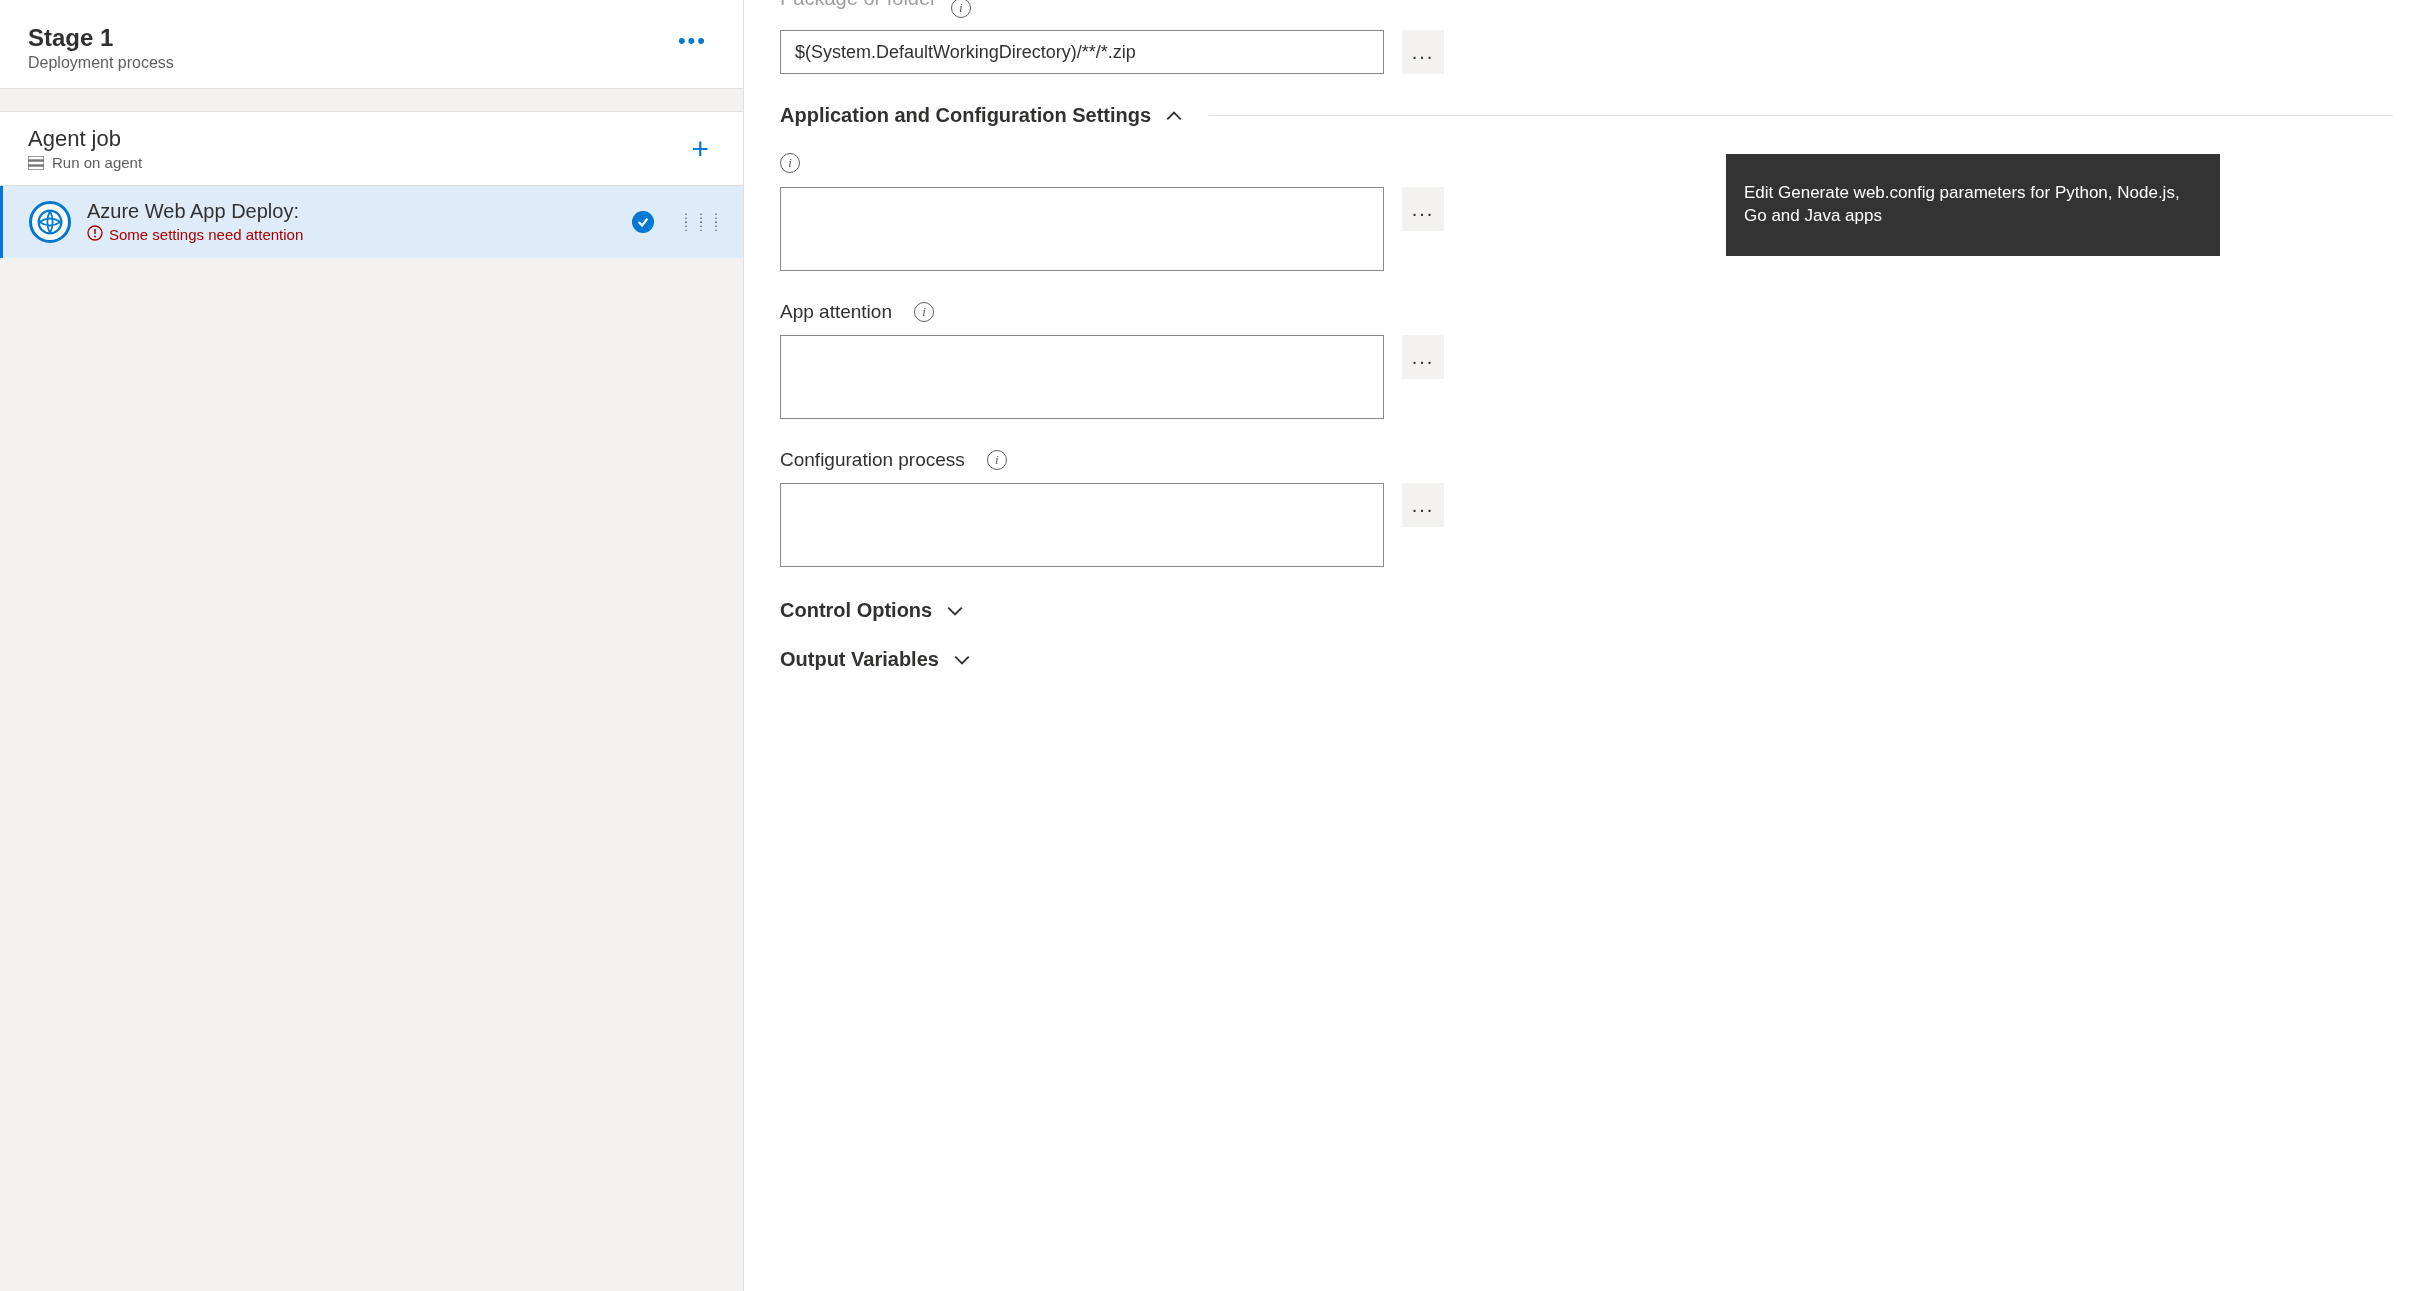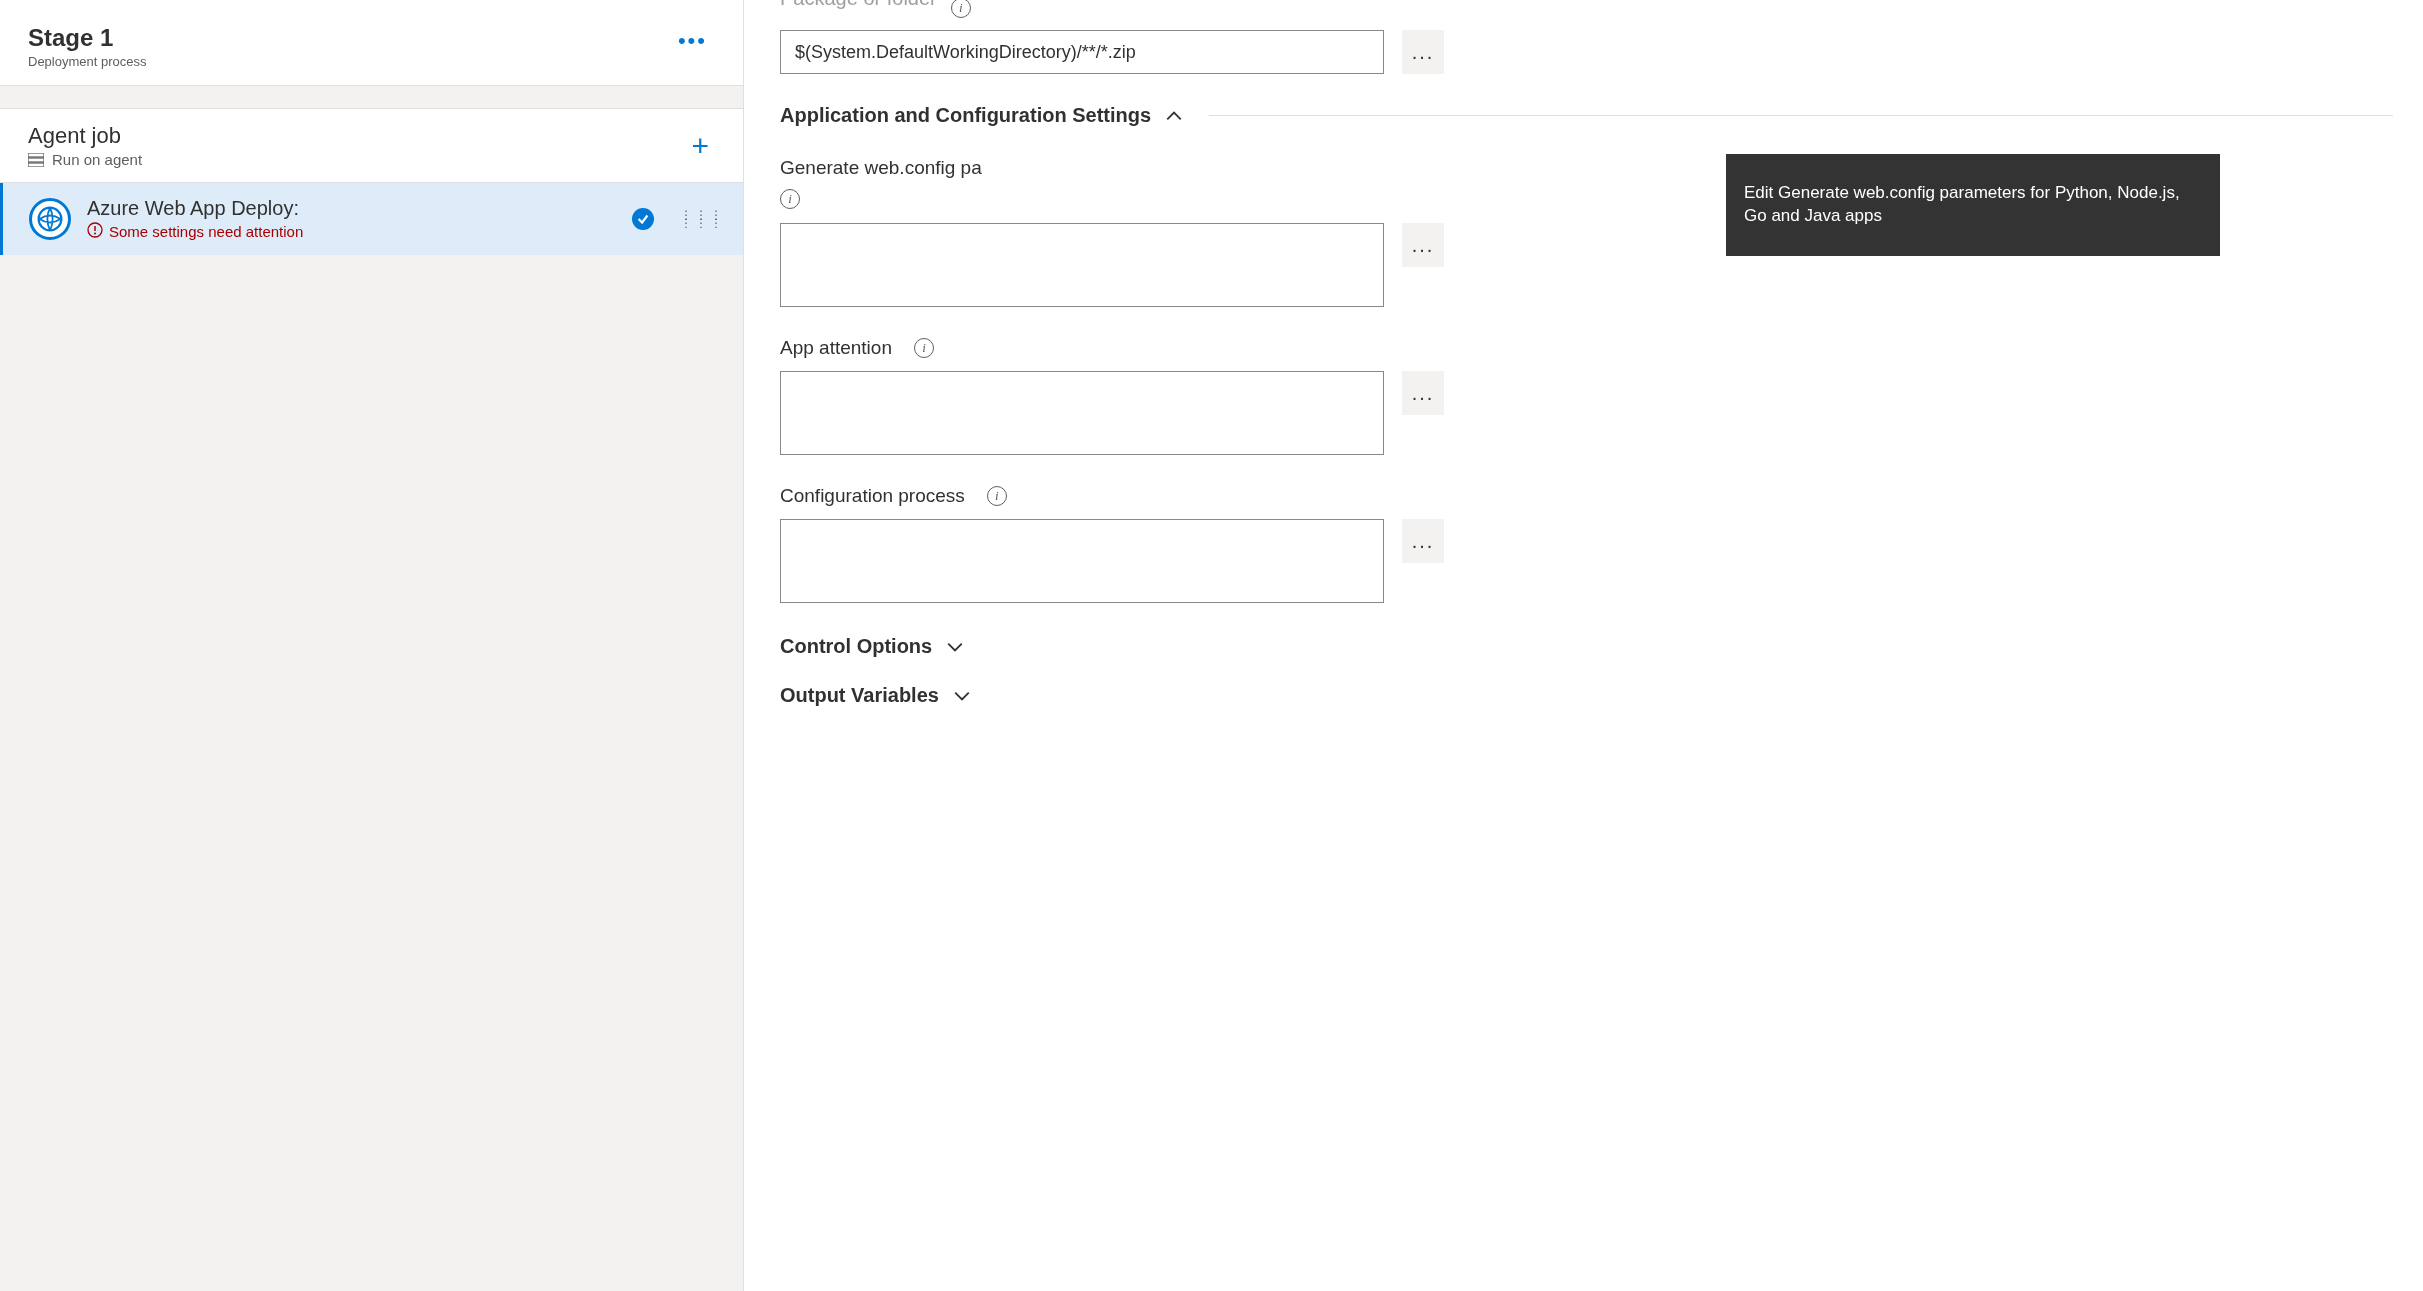"Deployment process" .stage-sub { font-size: 13px -> 16px }
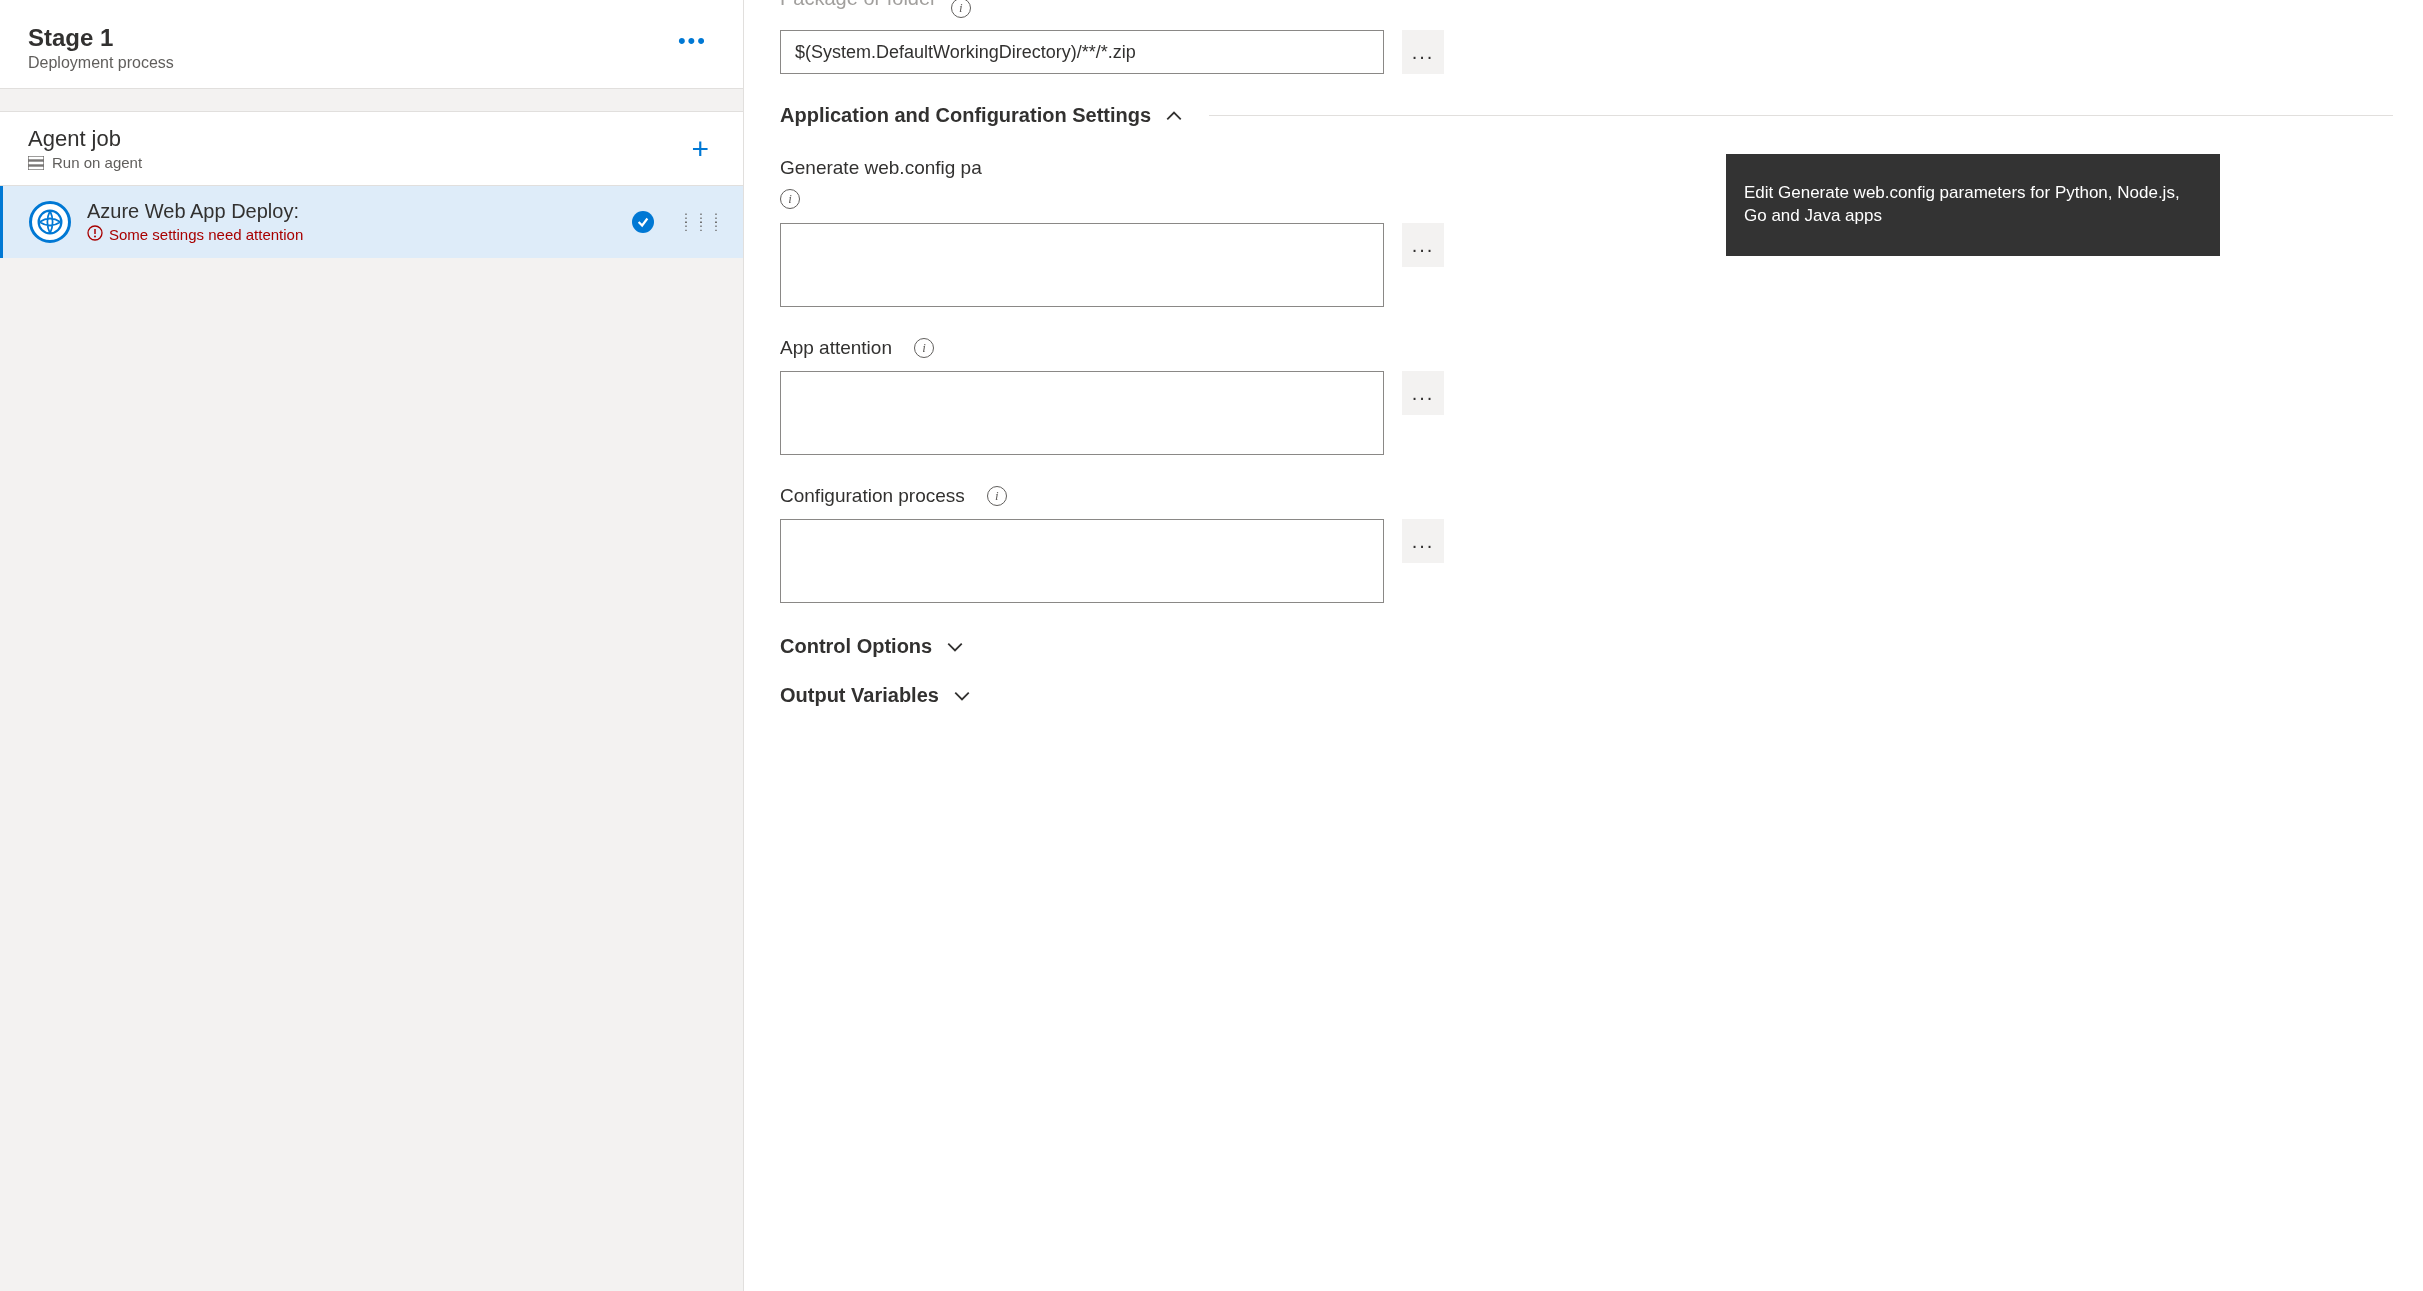"Generate web.config pa" div.webconfig-label-row { html: <div> <span>Generate web.config pa</span> </div> -> none }
